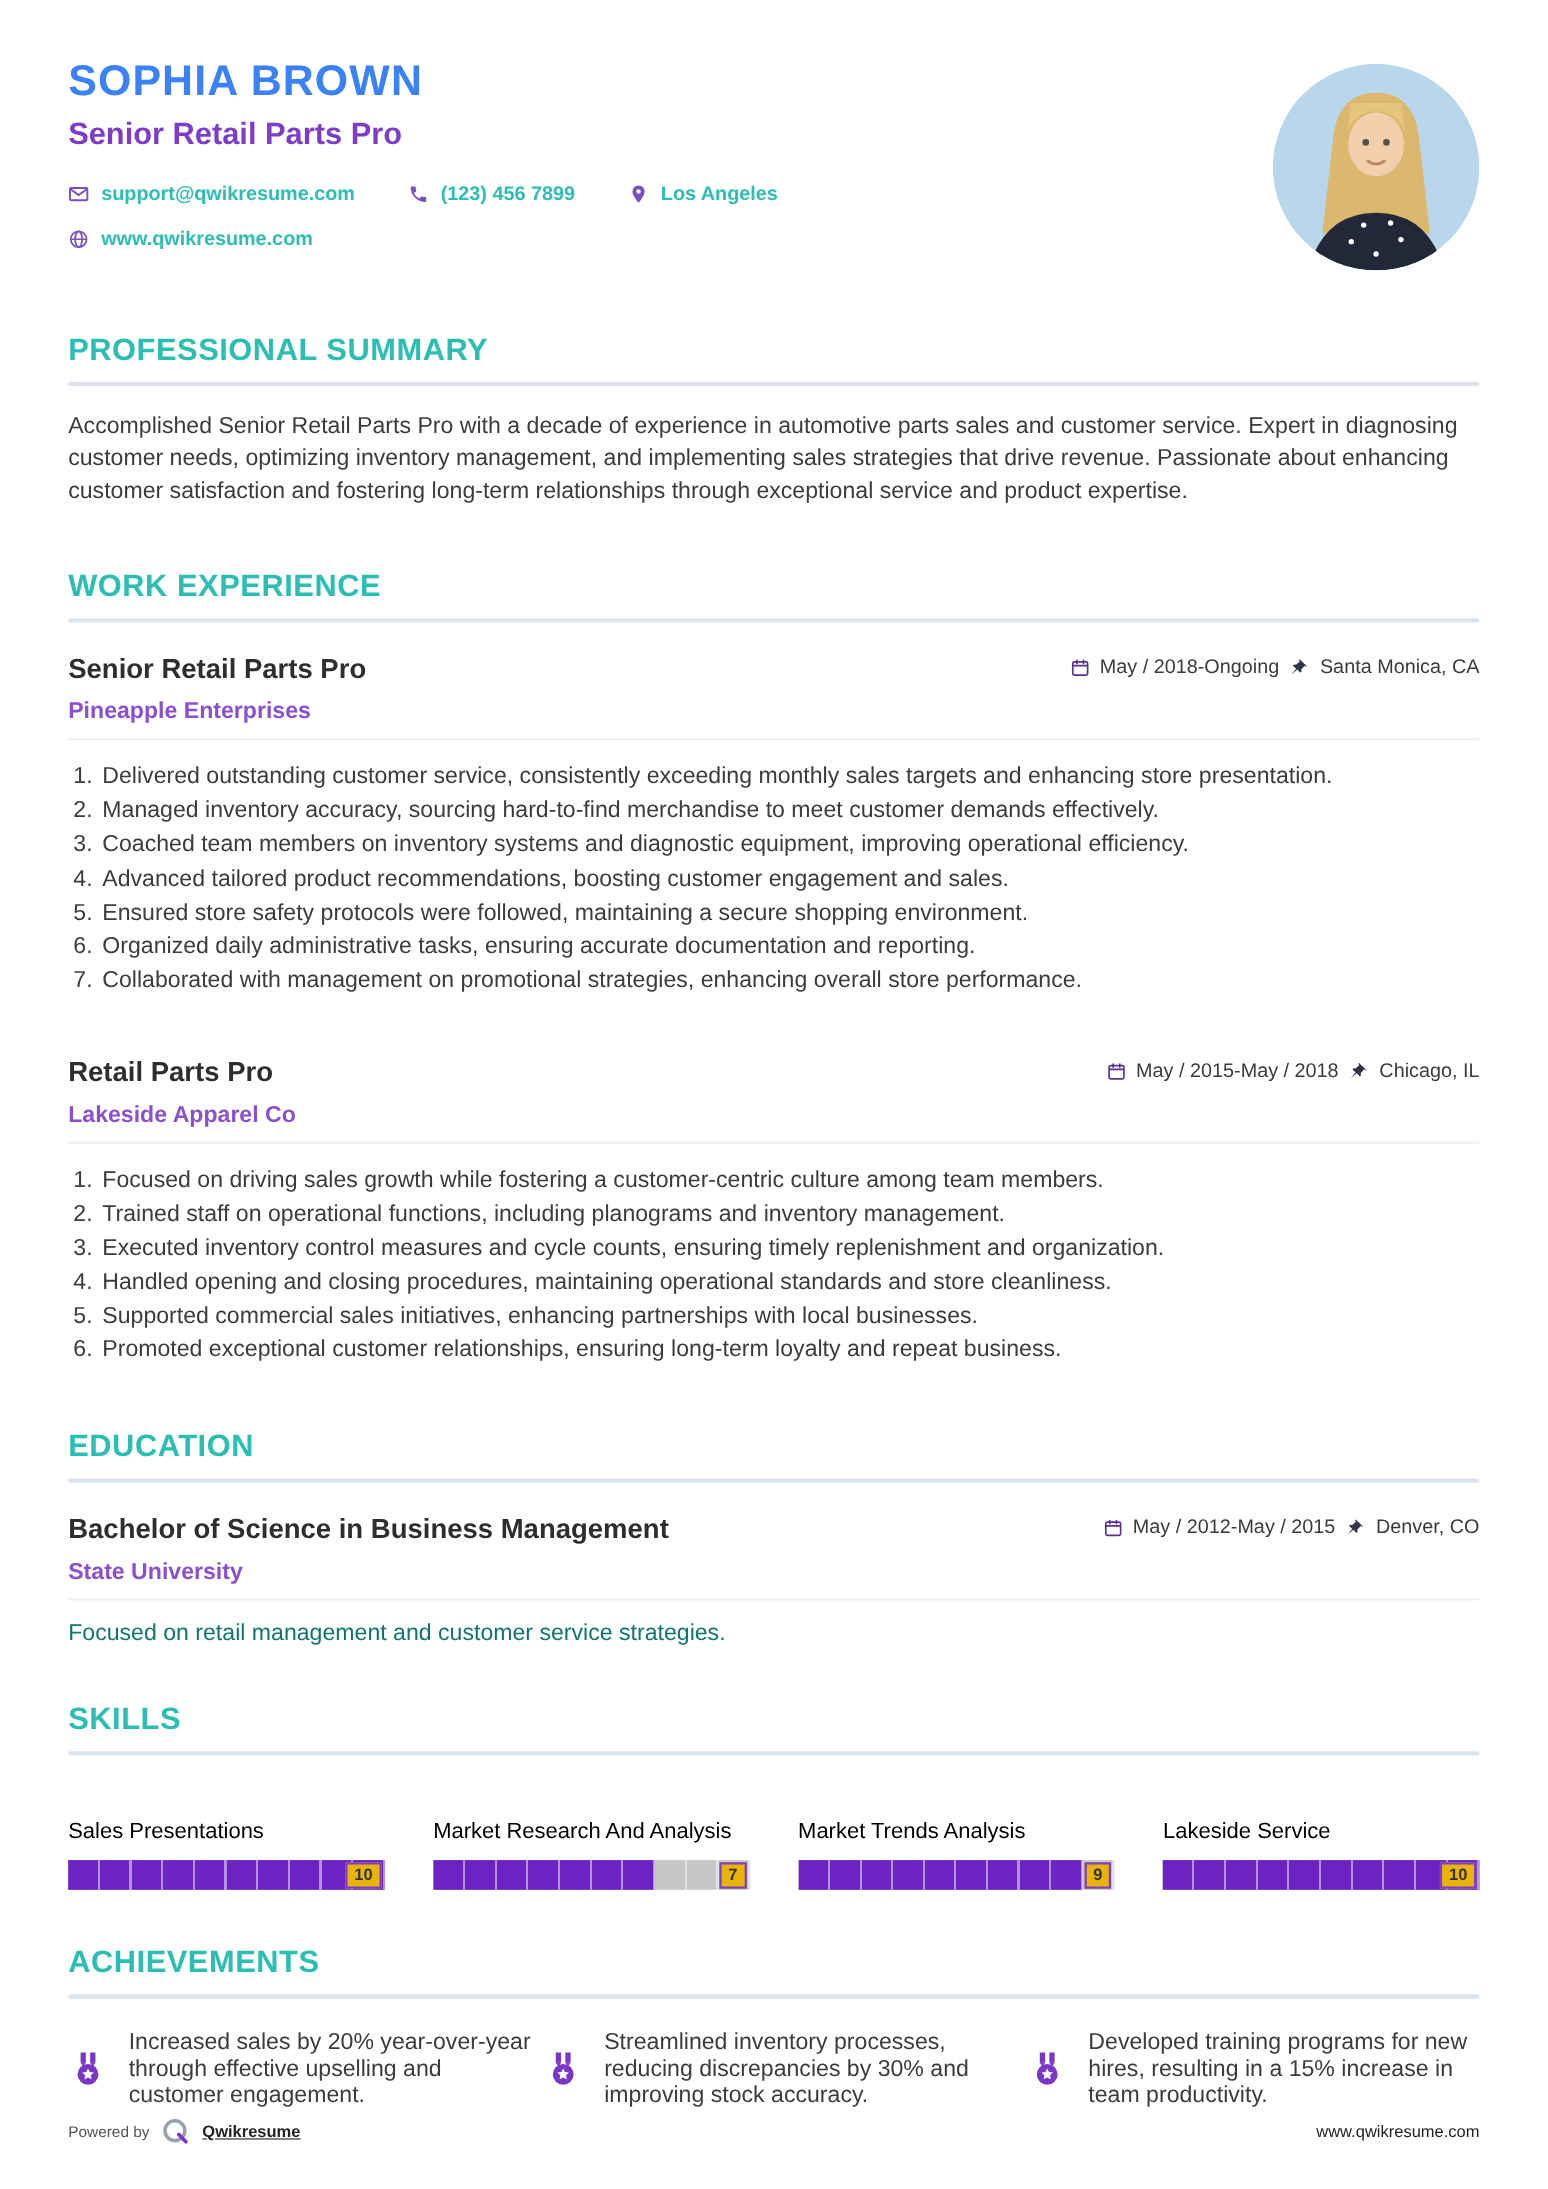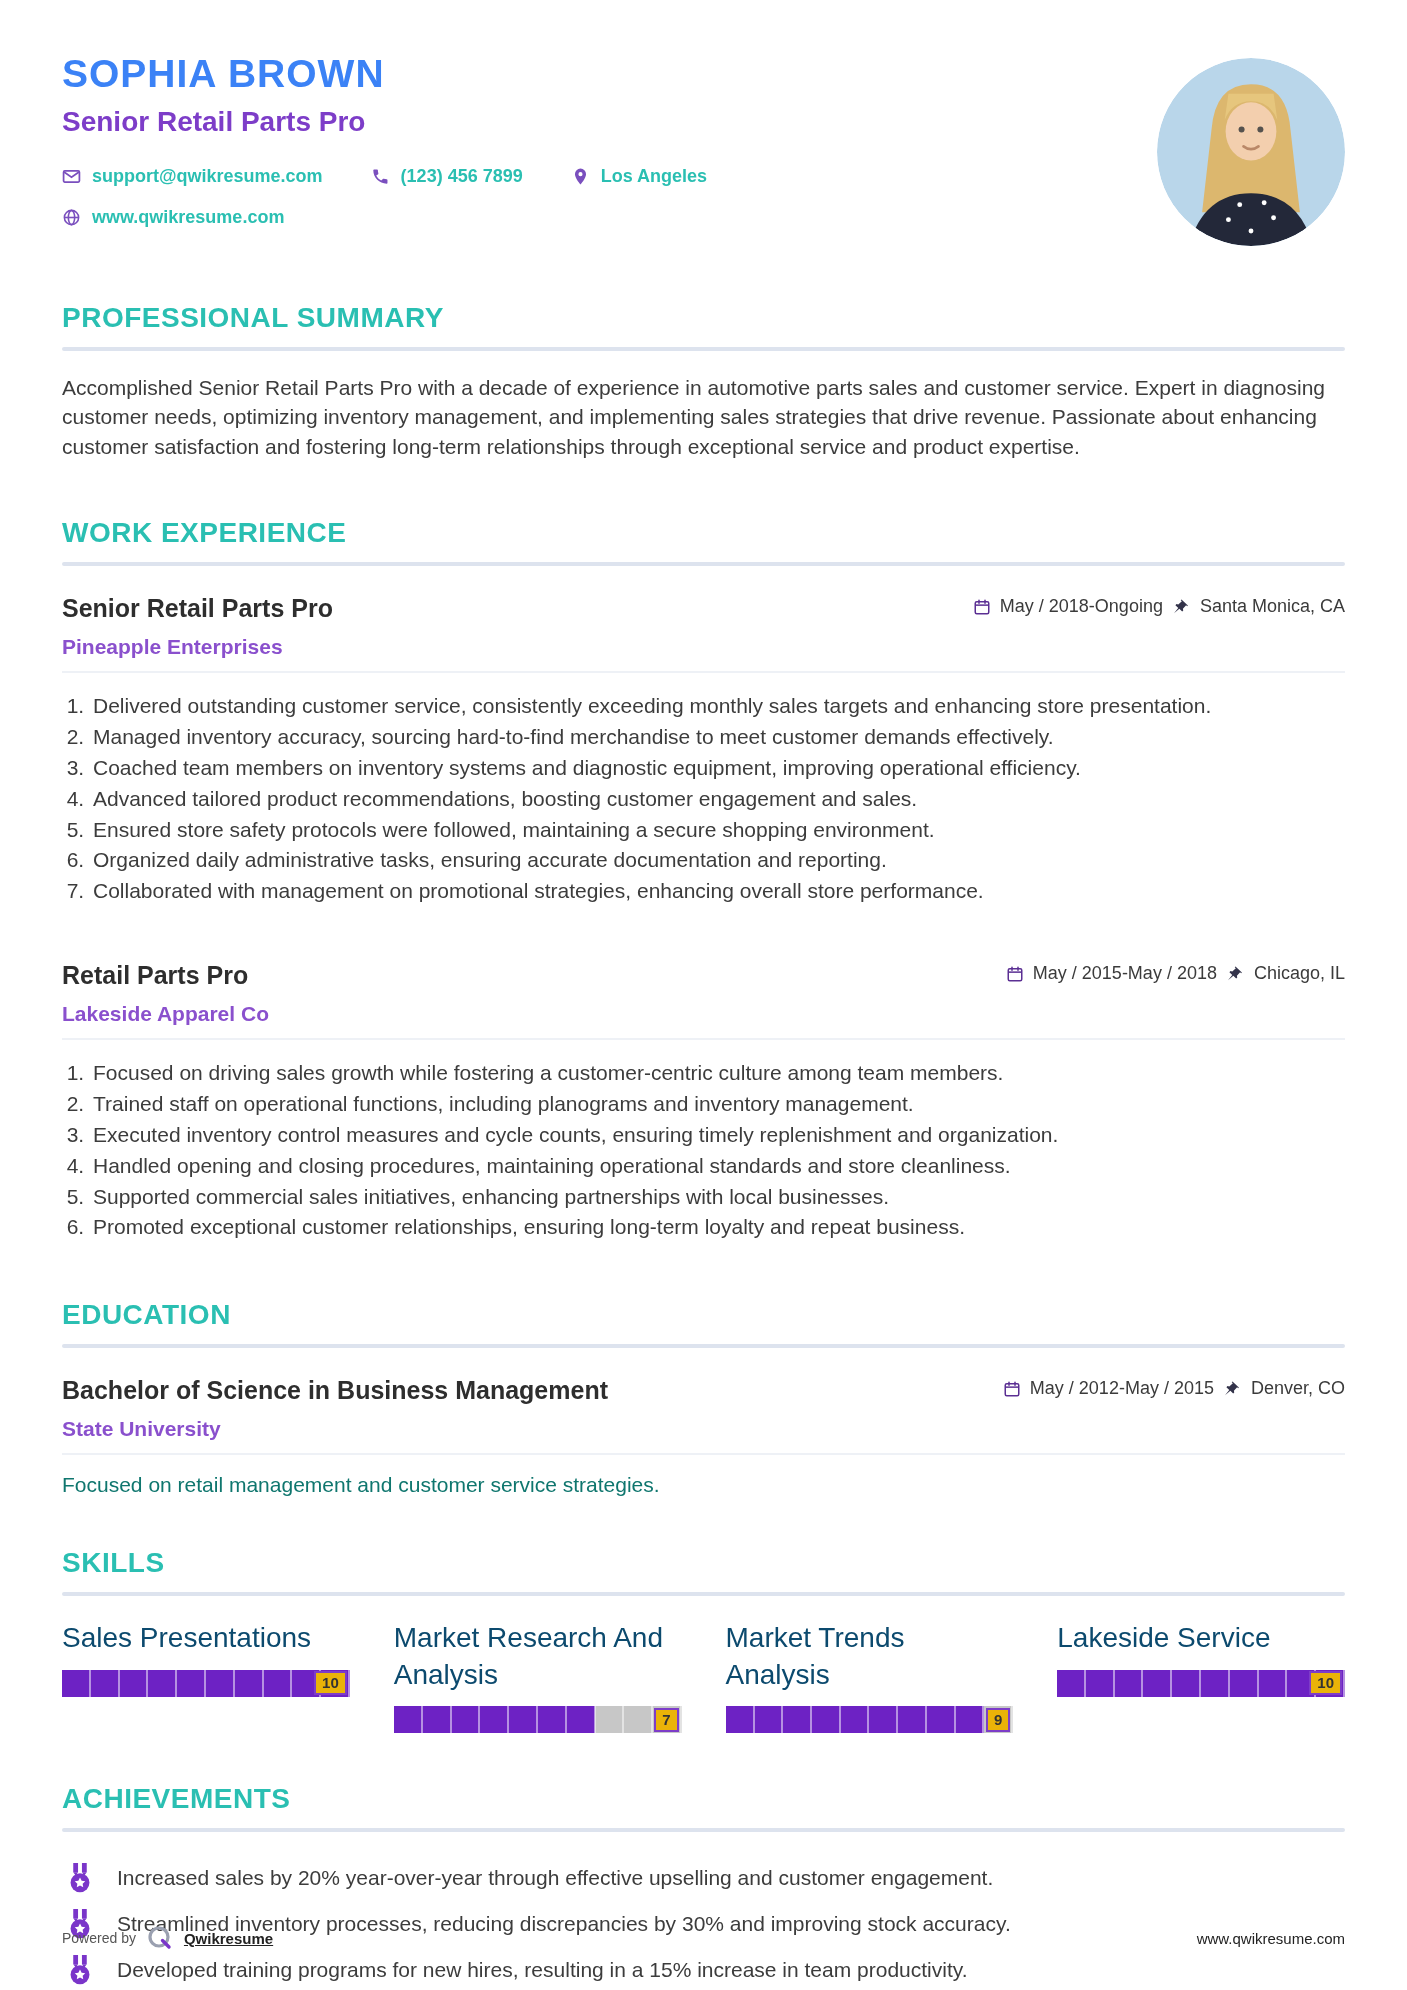"Sales Presentations" .skill-name { color: #0c4a6e -> #000000; font-size: 28px -> 20px; margin-top: none -> 32px }
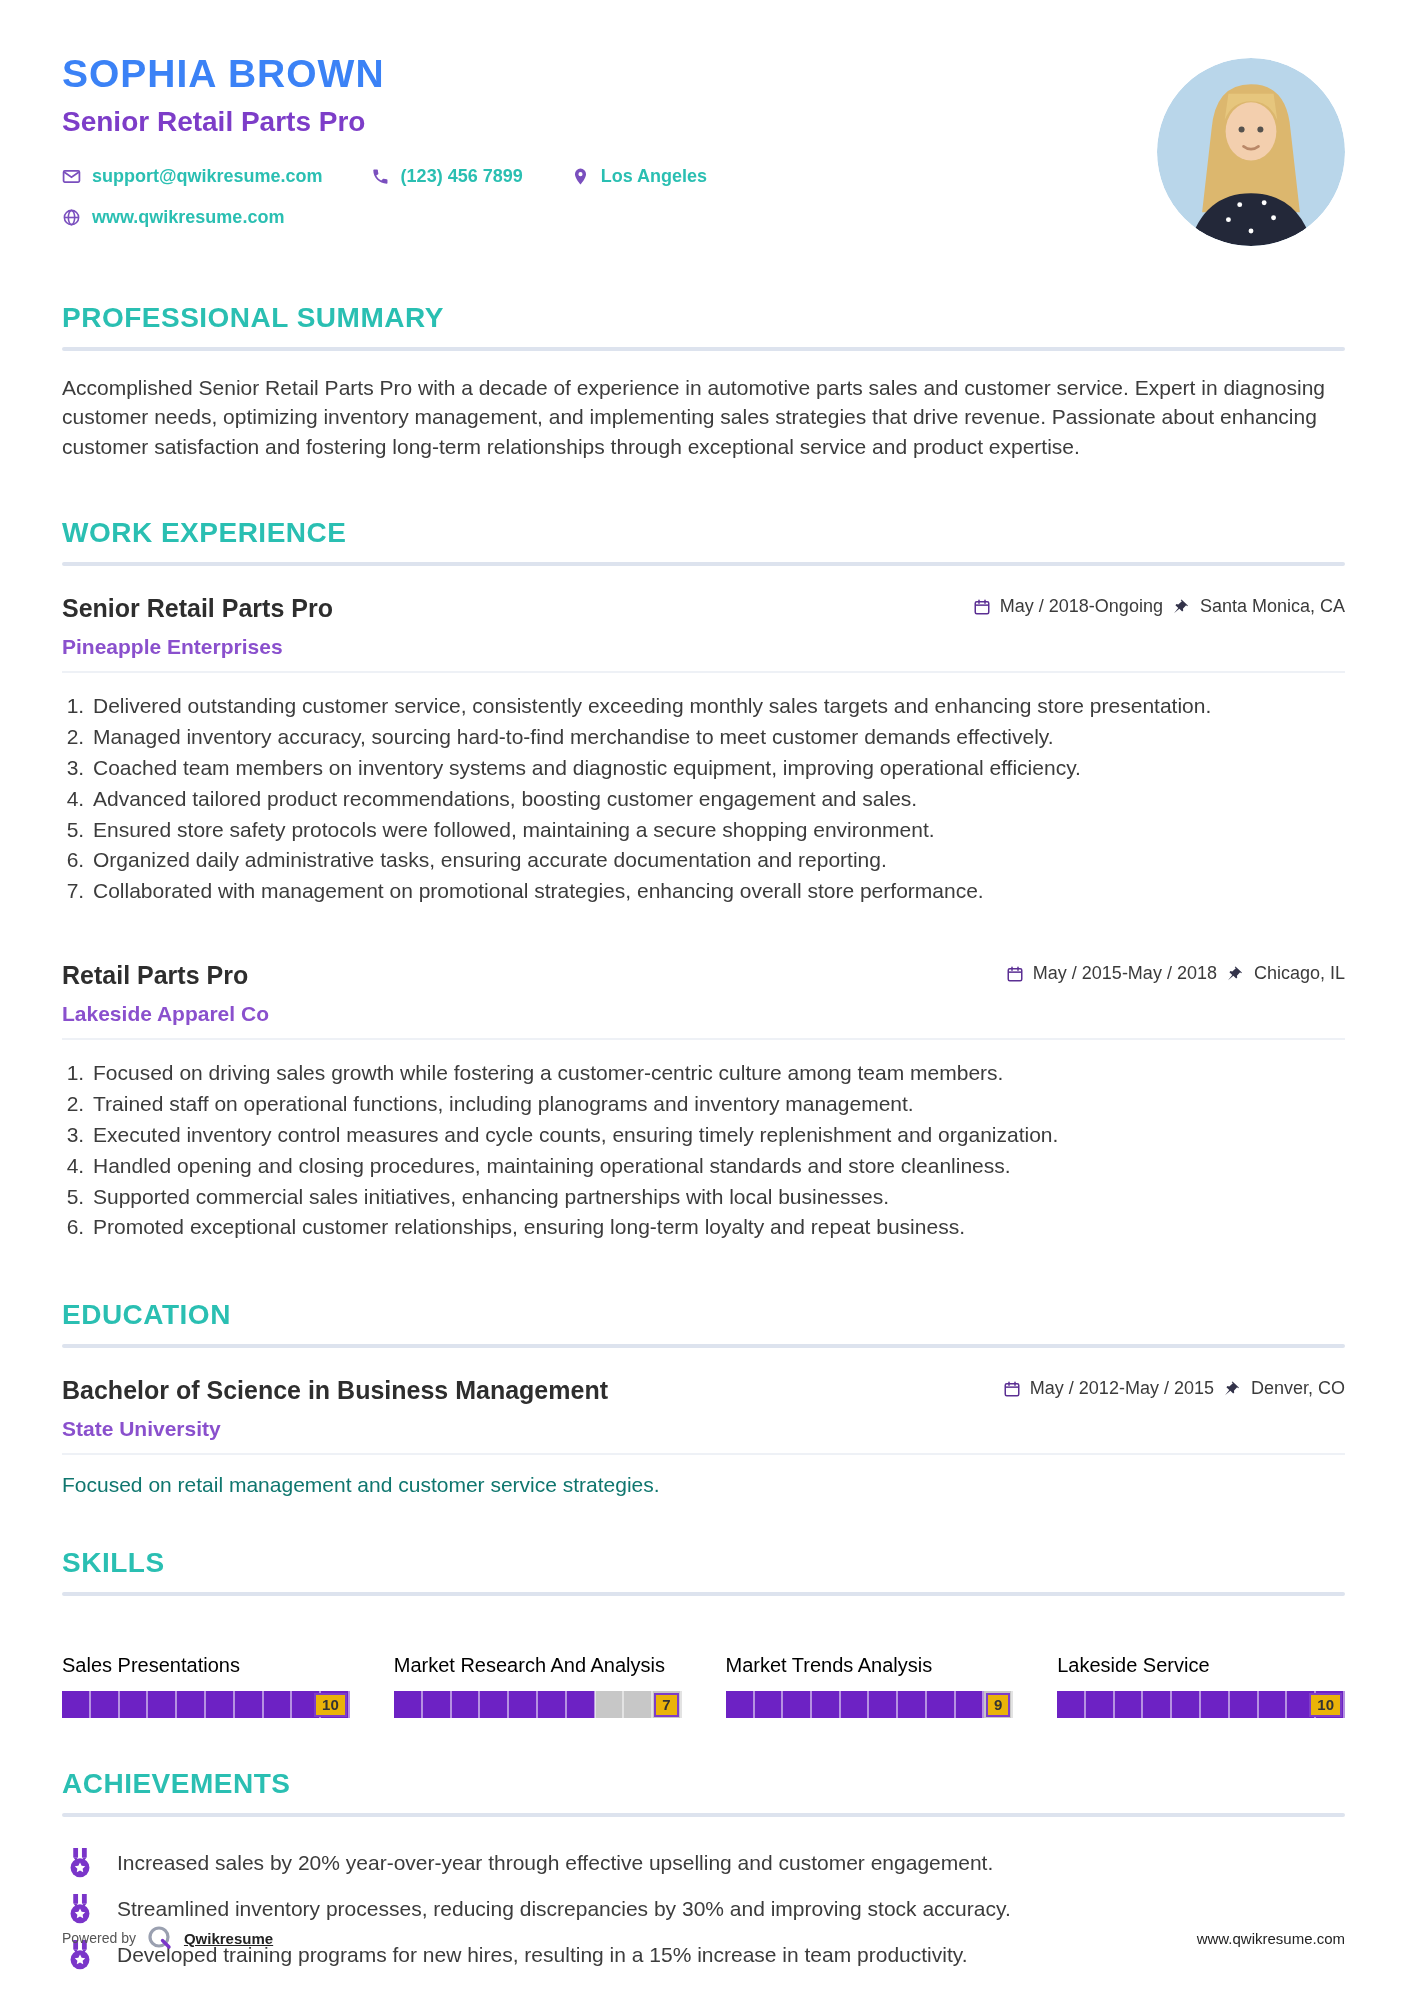"Increased sales by 20% year-over-year" .ach-list { flex-direction: column -> row }
